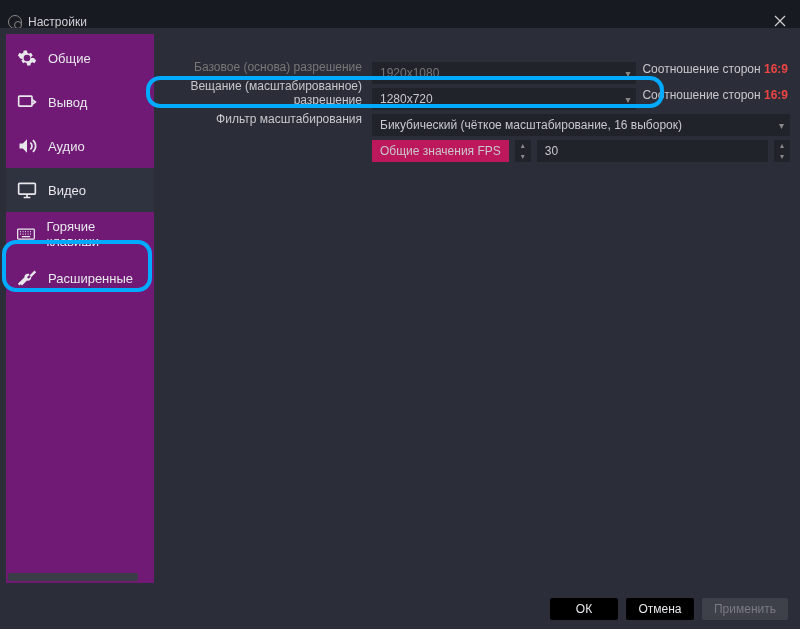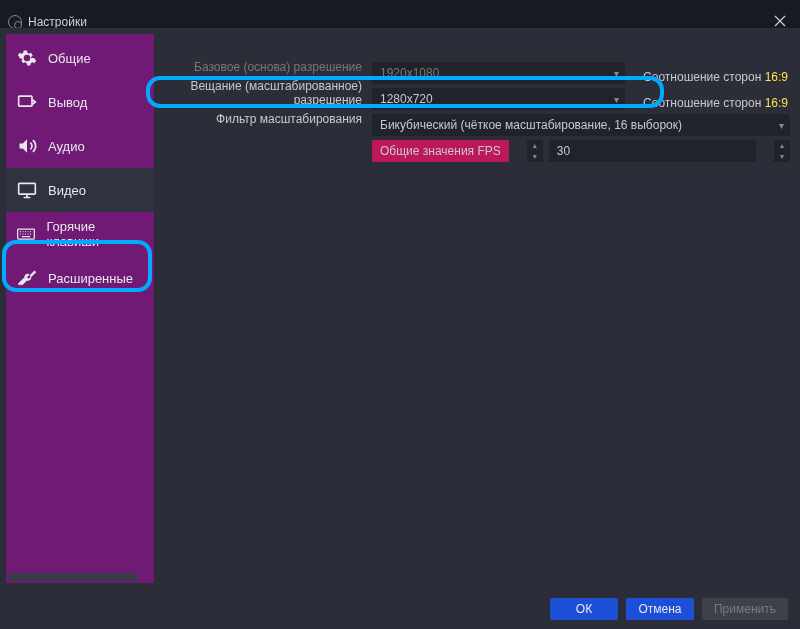"1920x1080" .field-wrap { align-items: flex-end -> flex-start; gap: 18px -> 6px }
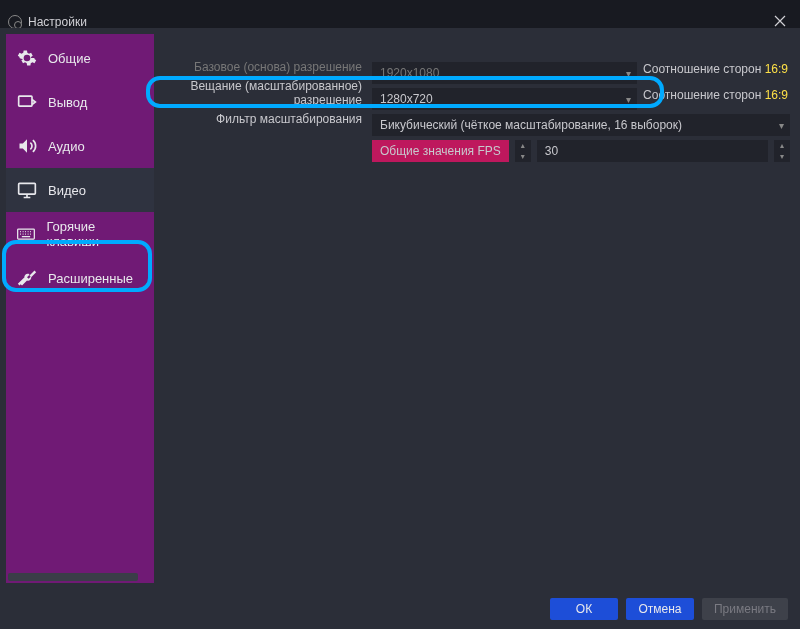"16:9" .aspect b { color: #fde047 -> #ef4444; font-weight: 400 -> 700 }
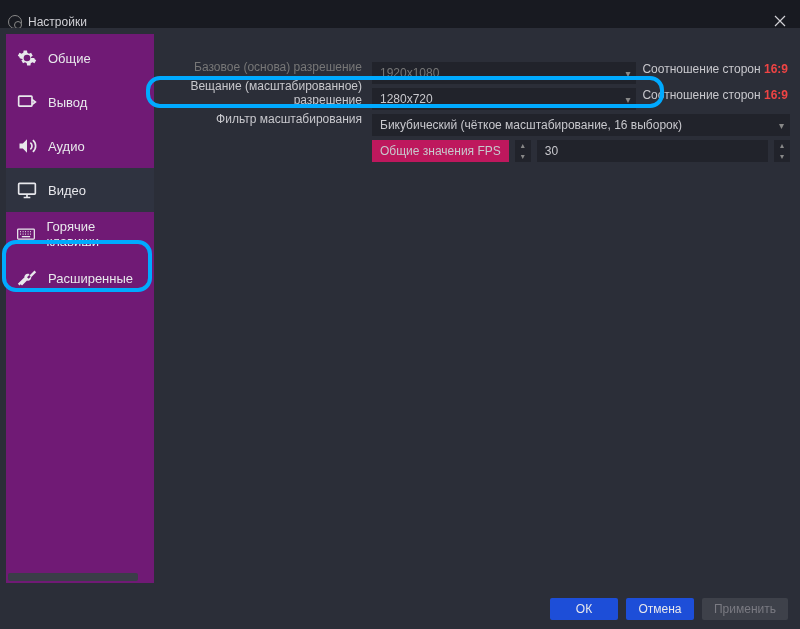"ОК" .btn { background: #1d4ed8 -> #000000 }
